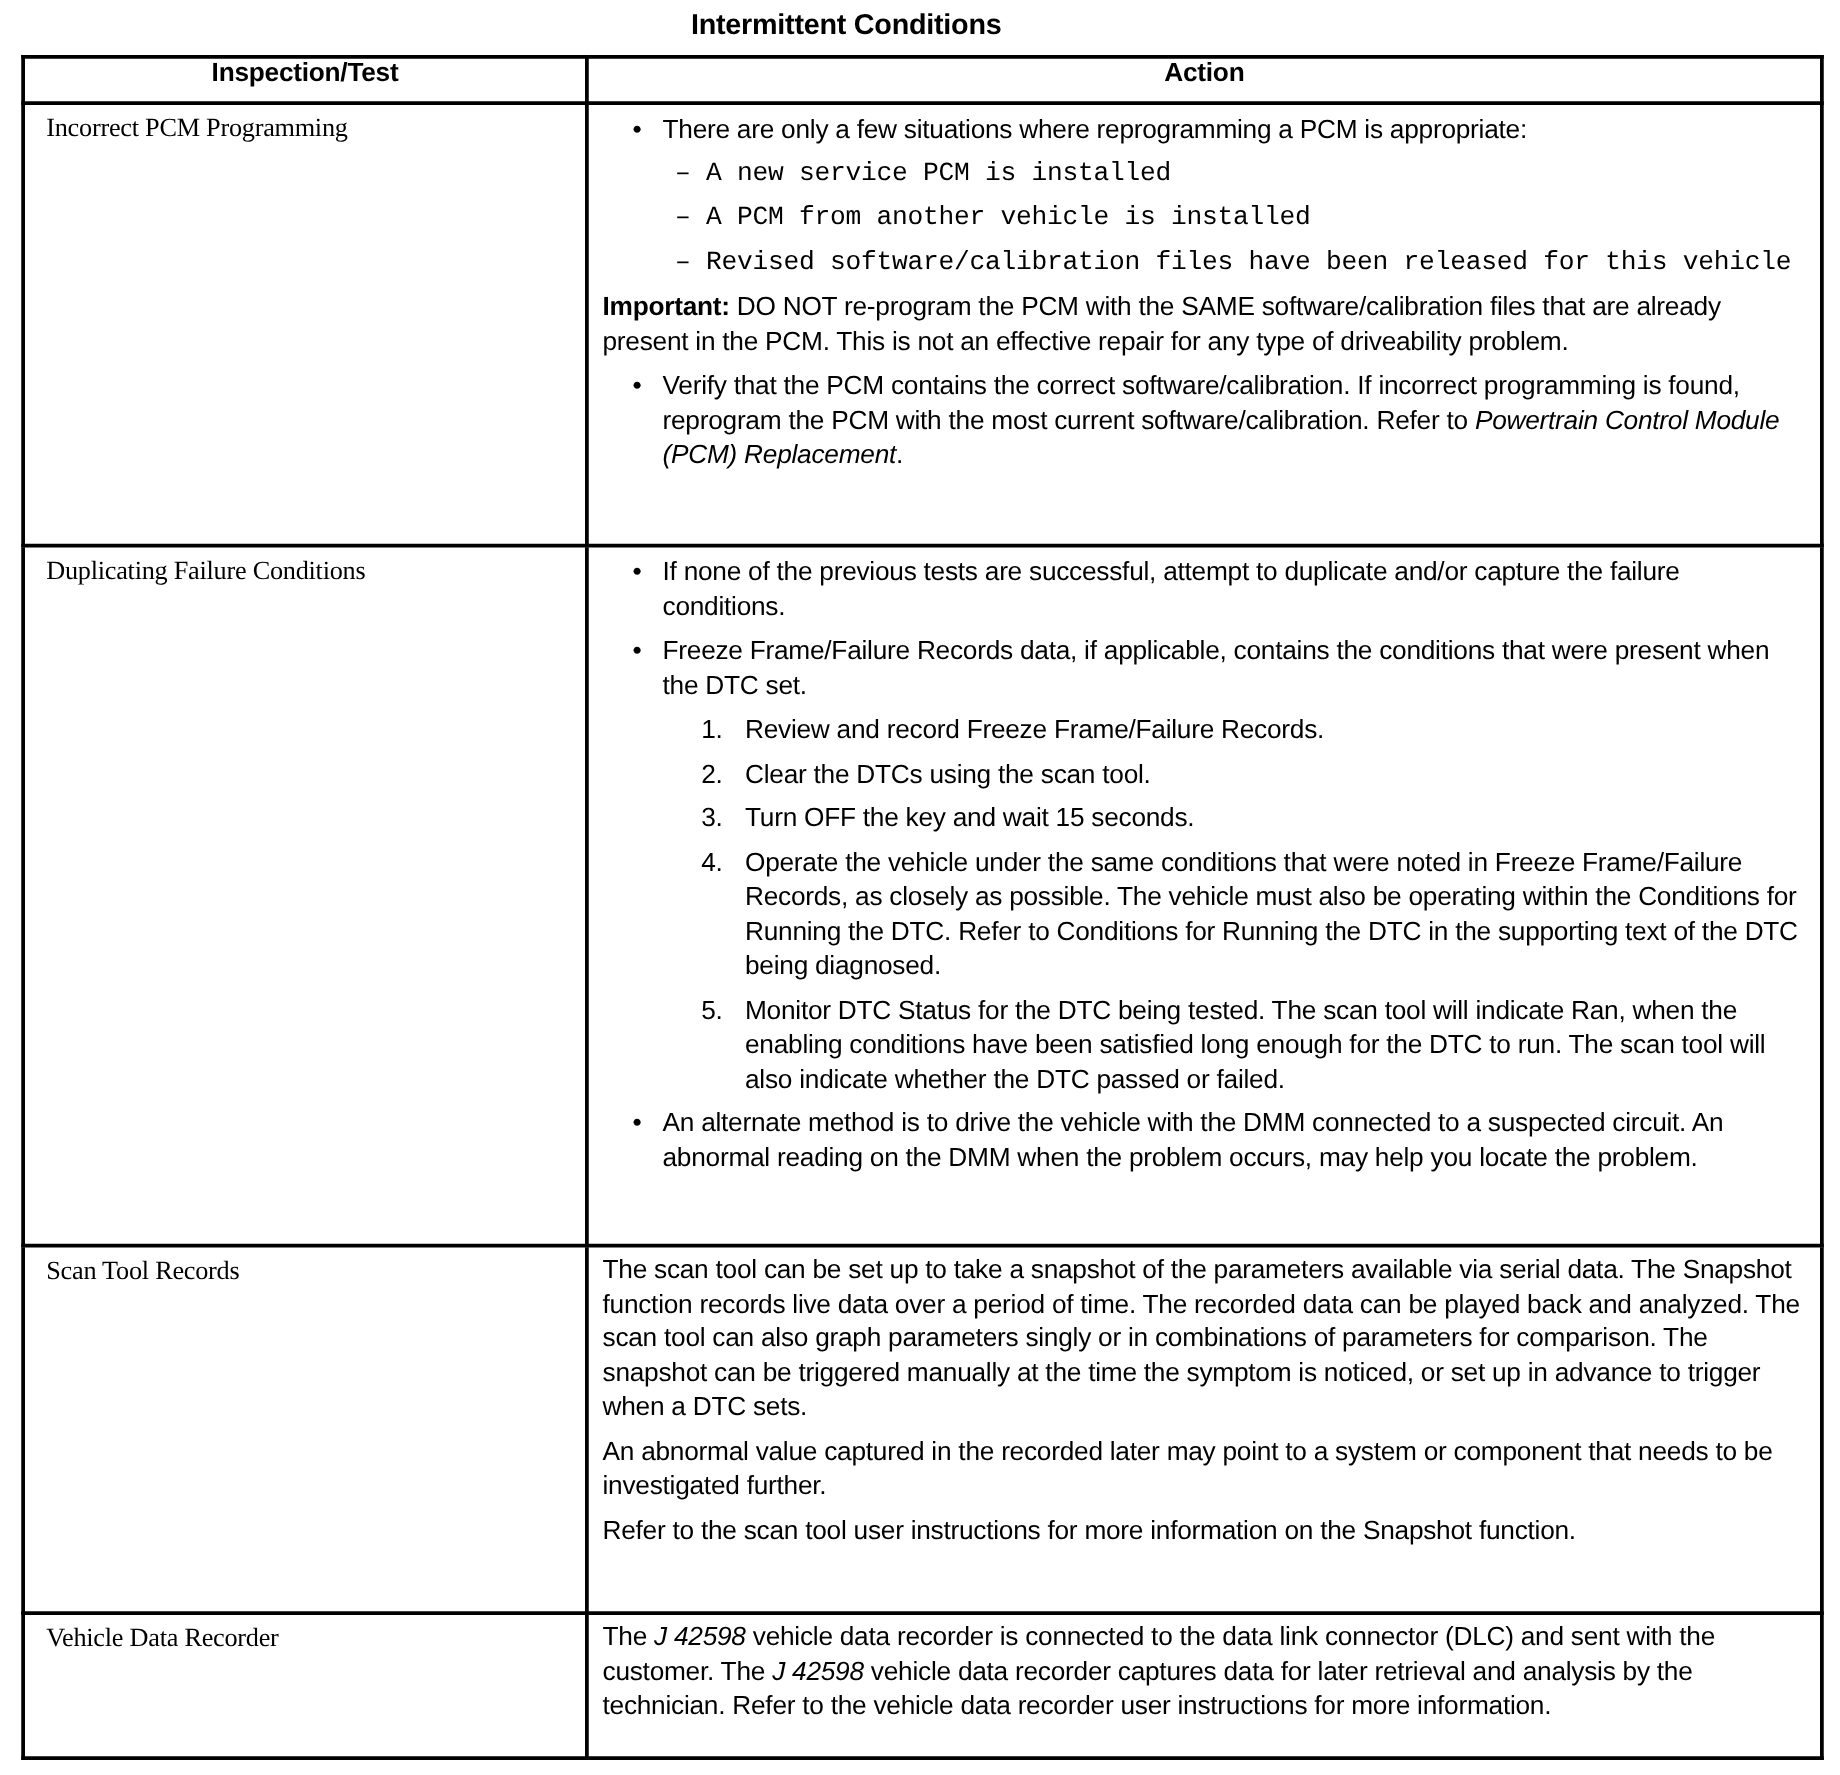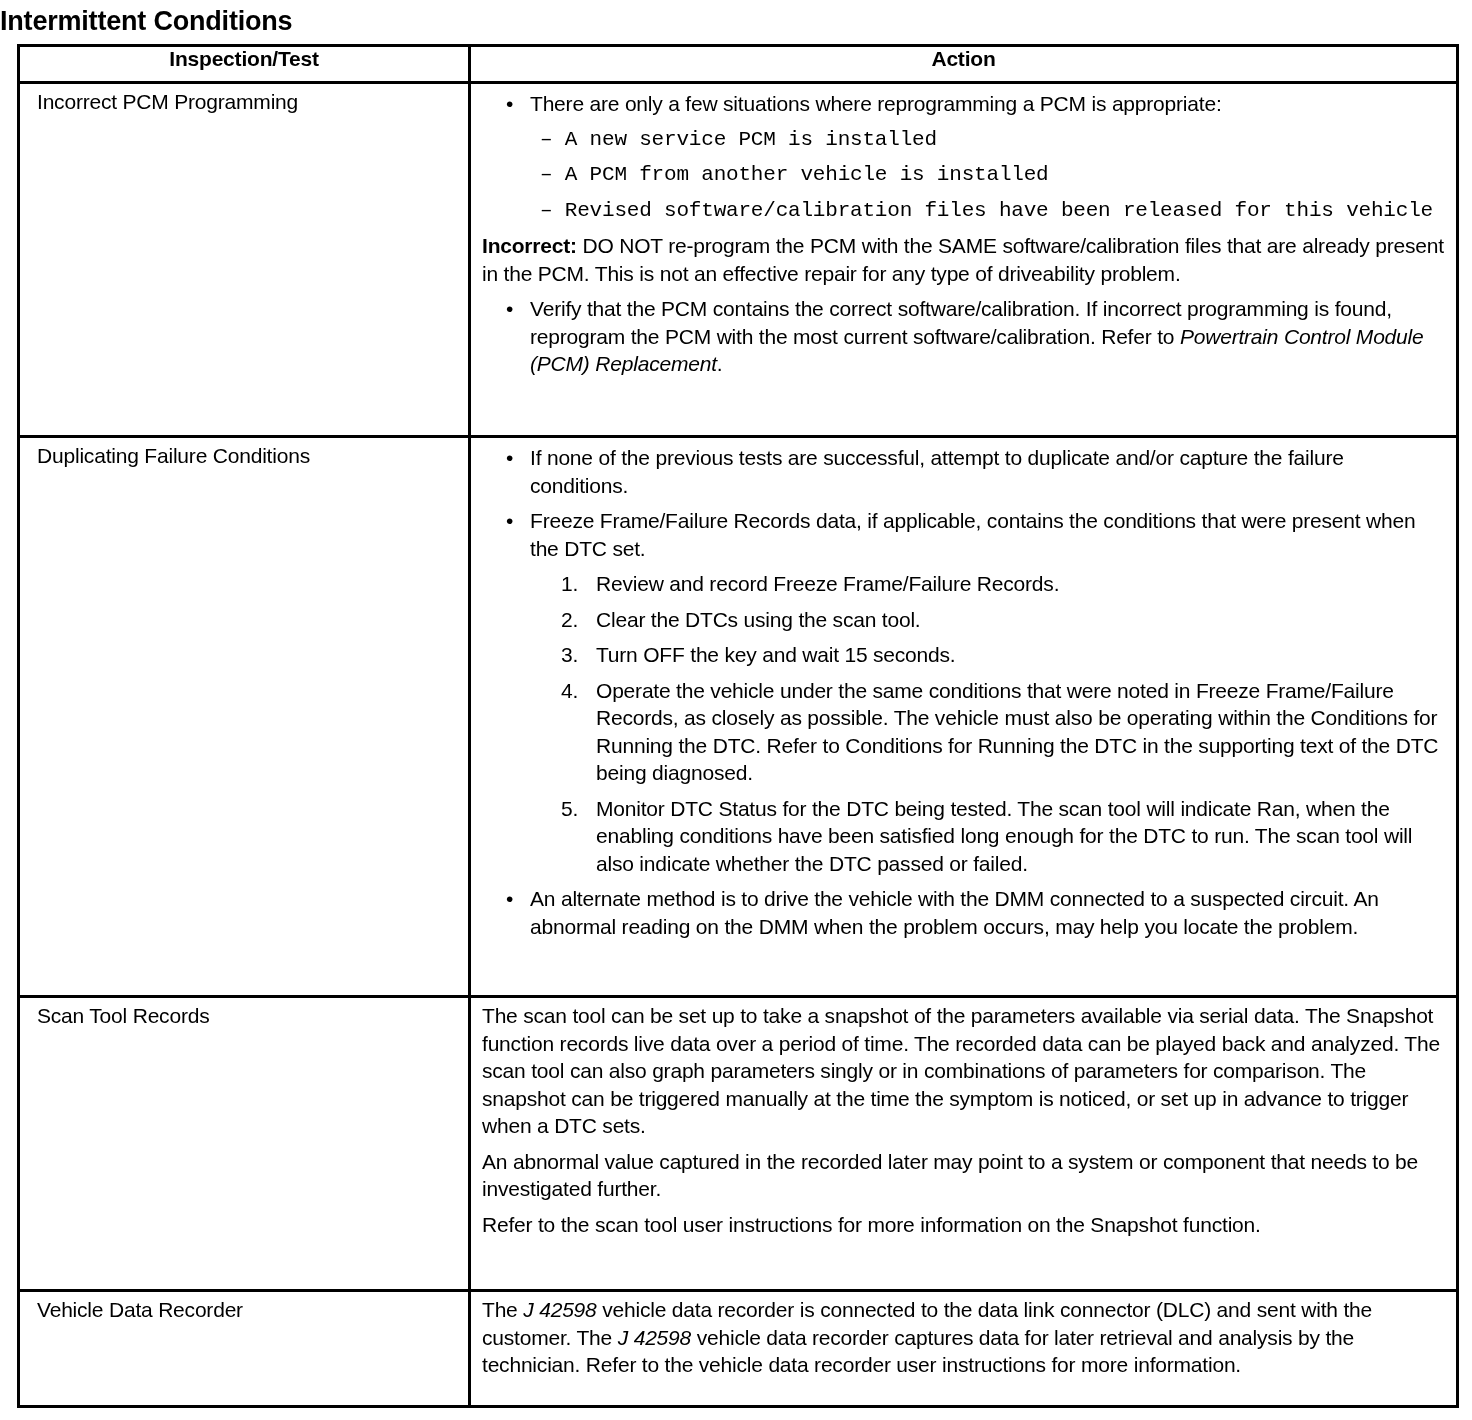"Intermittent Conditions" .title { font-size: 27px -> 23px; text-align: left -> center }
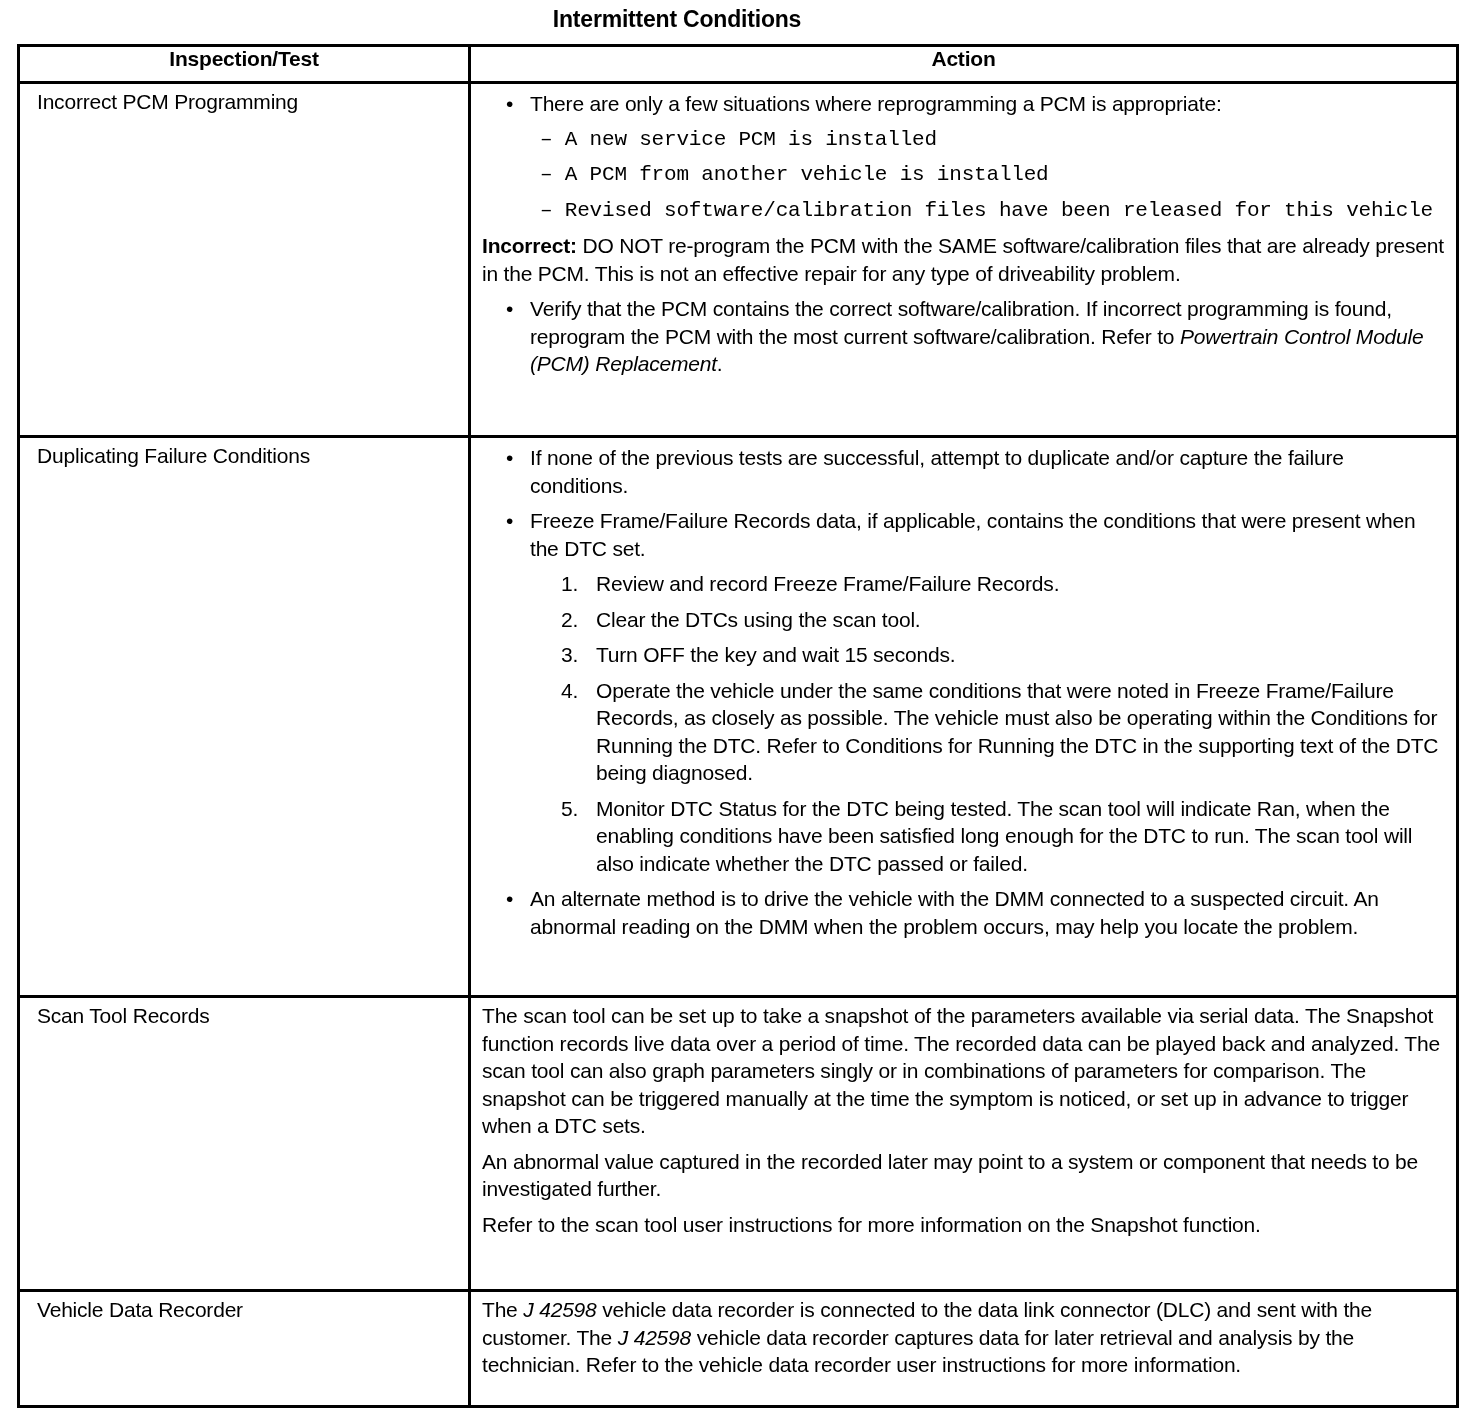"Incorrect PCM Programming" .label-cell { font-family: none -> Liberation Serif, serif }
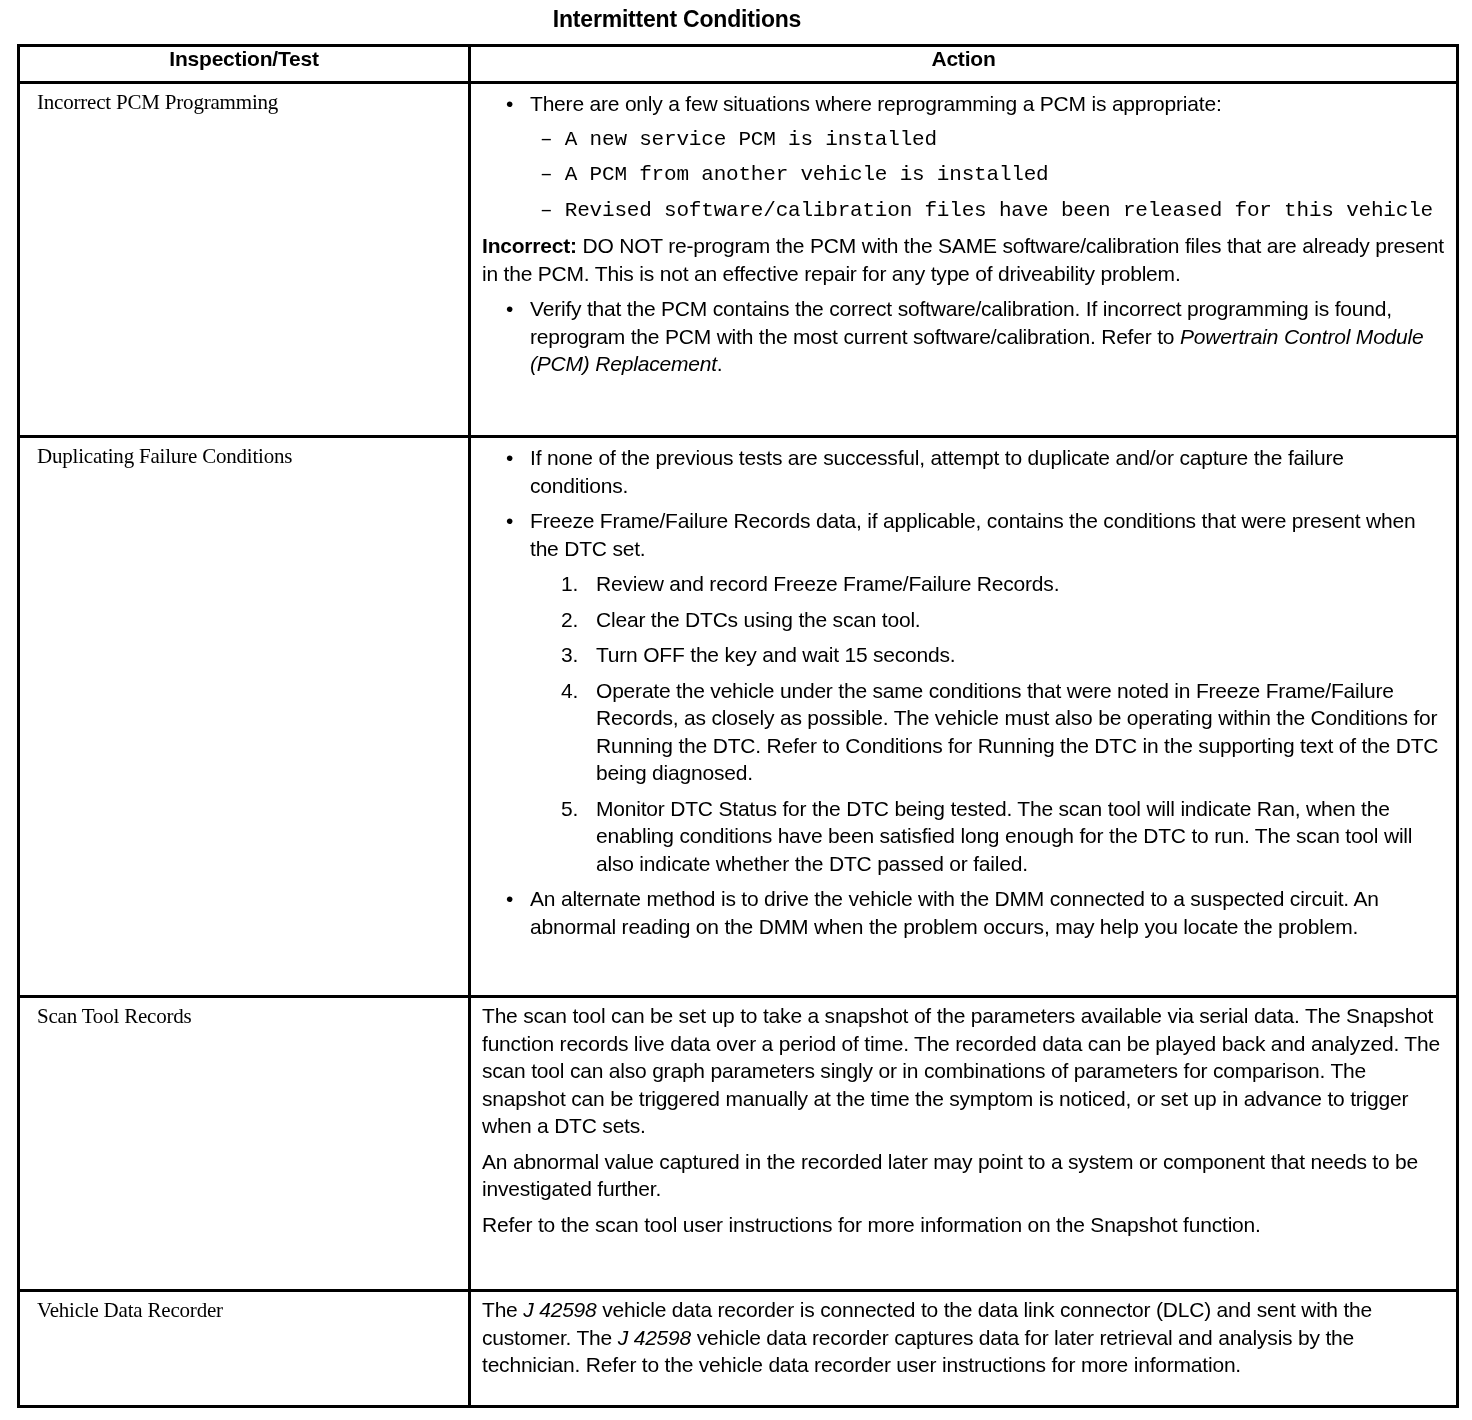"Incorrect:" span.b { text: Incorrect -> Important }
